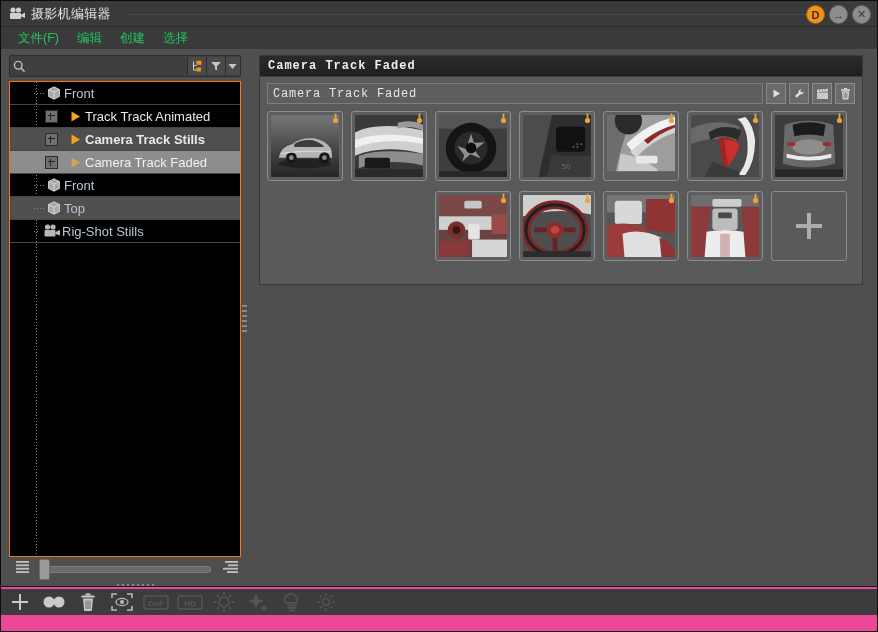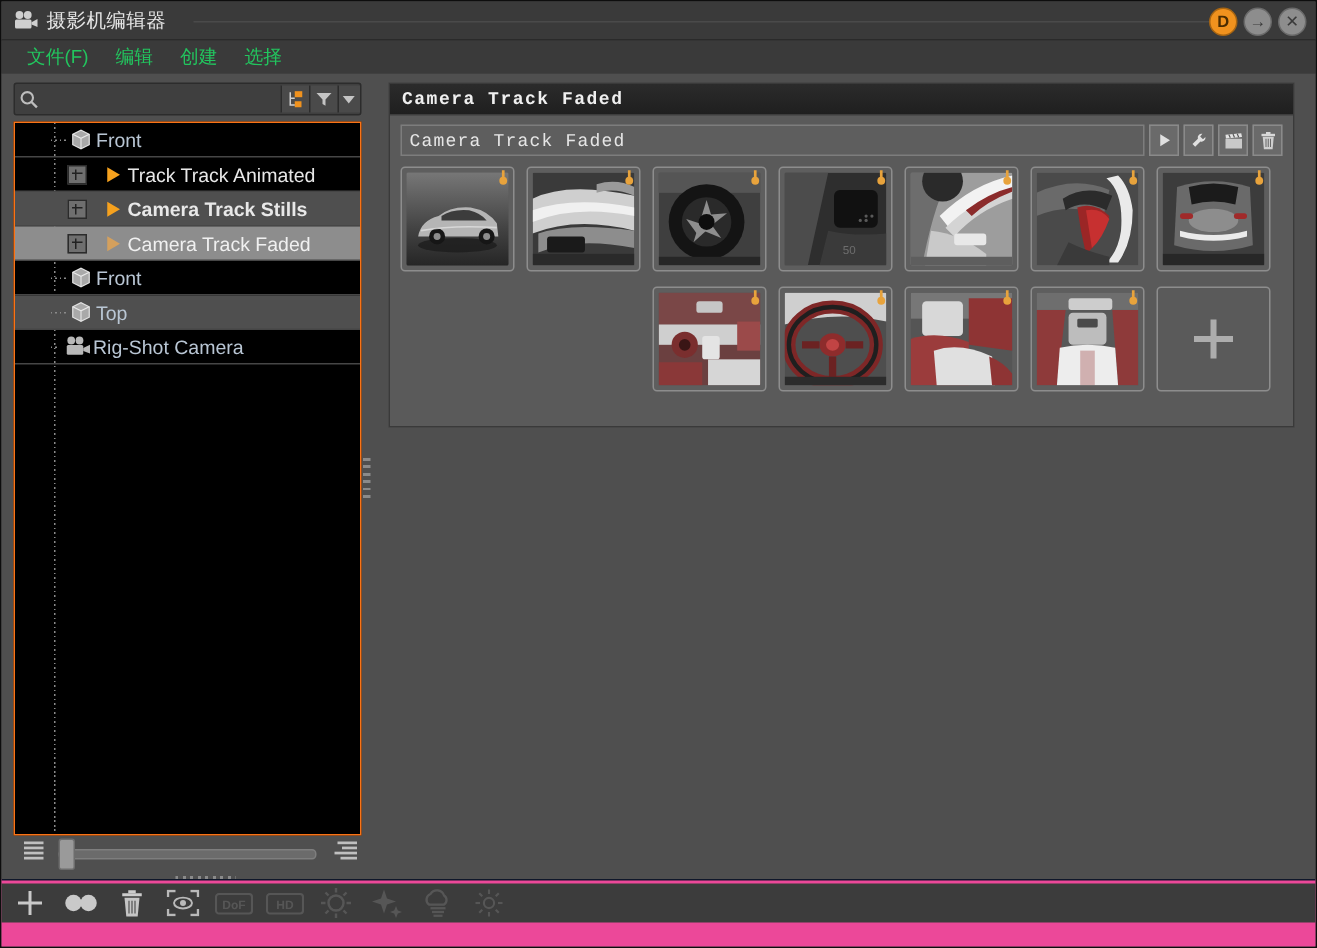"Rig-Shot Camera" span.lbl { text: Camera -> Stills }
